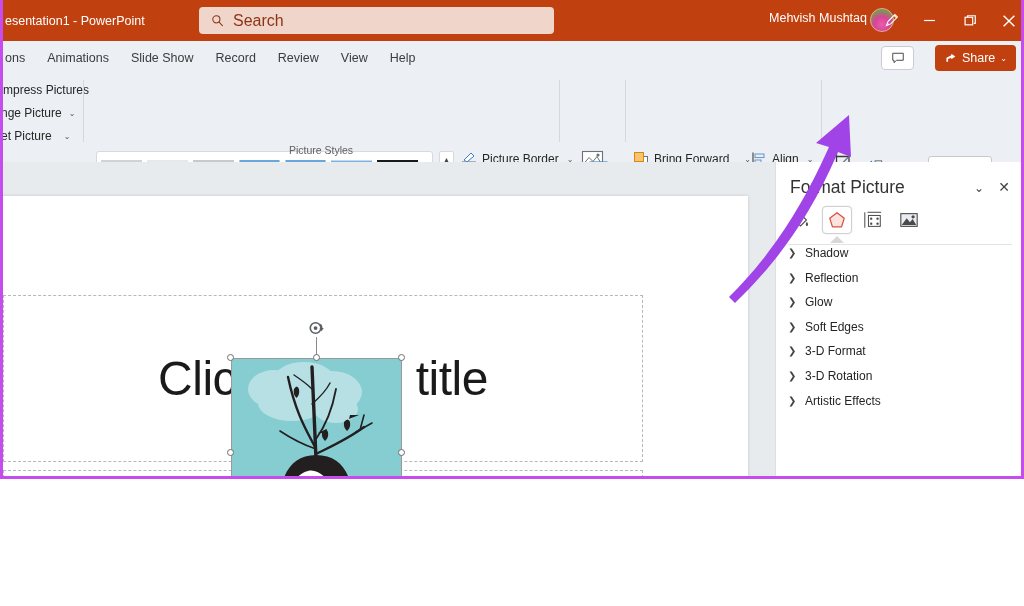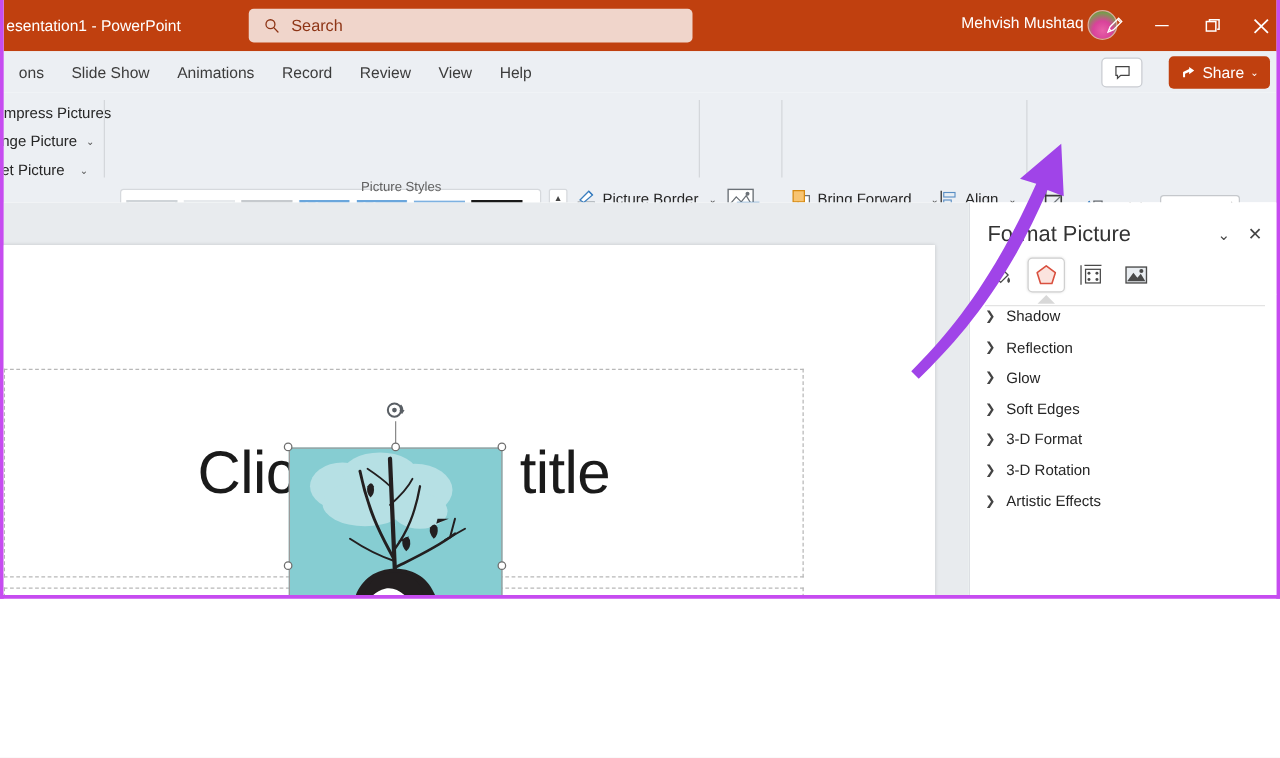"Search" .search-ph { font-size: 13px -> 16px }
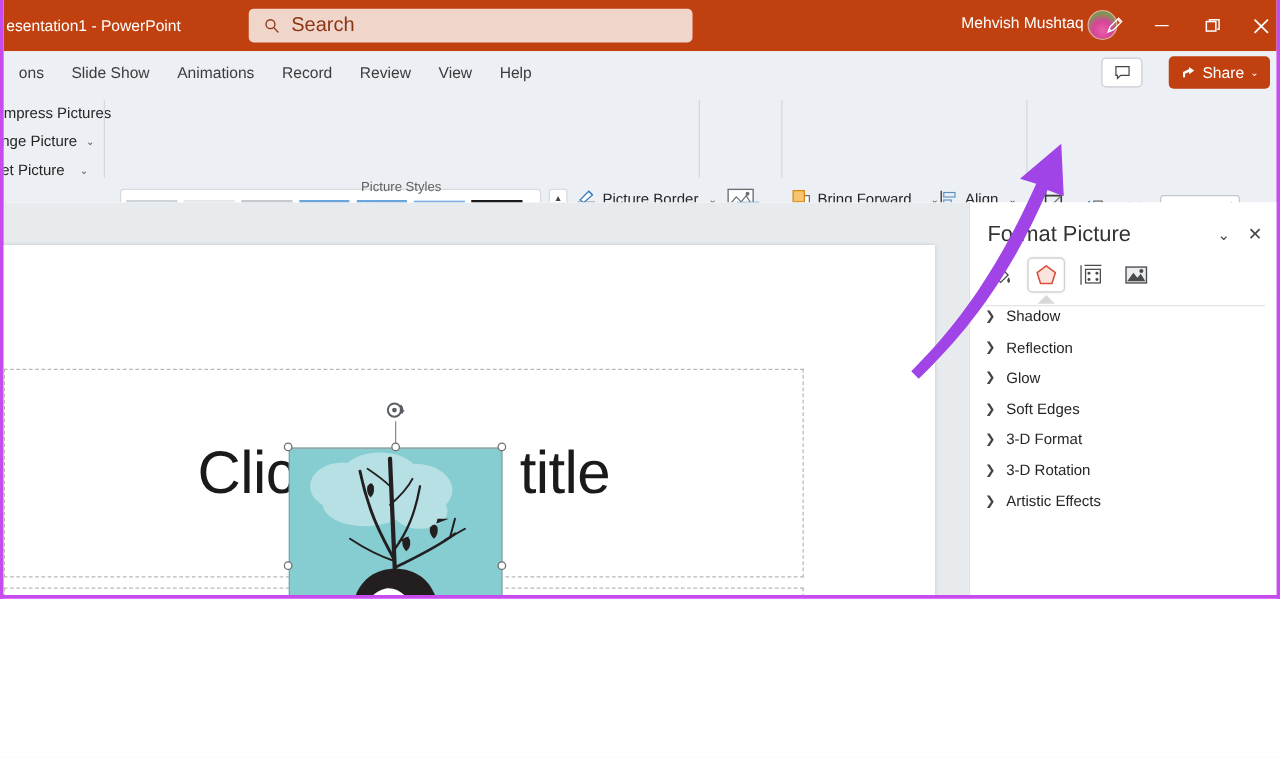"ons" .tab.first { padding-left: 12px -> 2px }
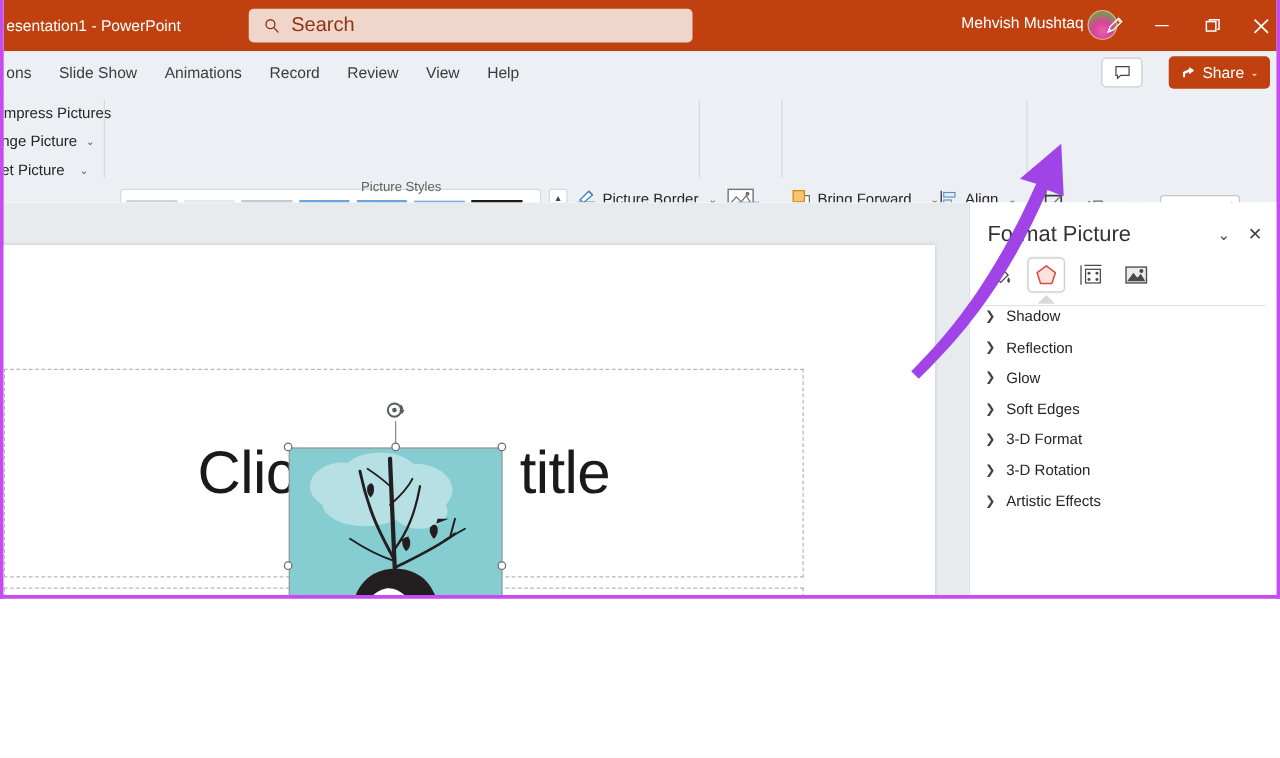"Slide Show" div.tab { order: before "Animations" -> after "Animations" }
